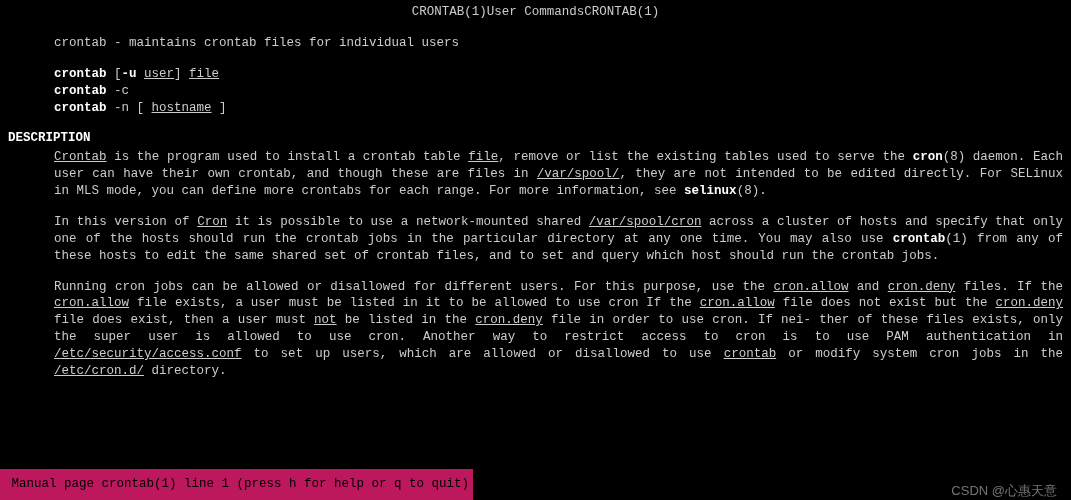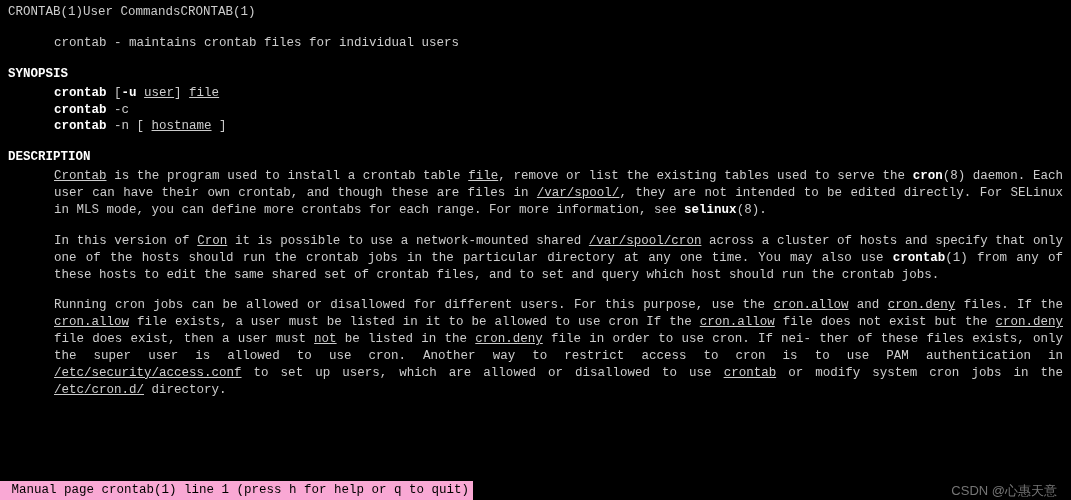"CRONTAB(1)" .hdr { justify-content: flex-start -> center }
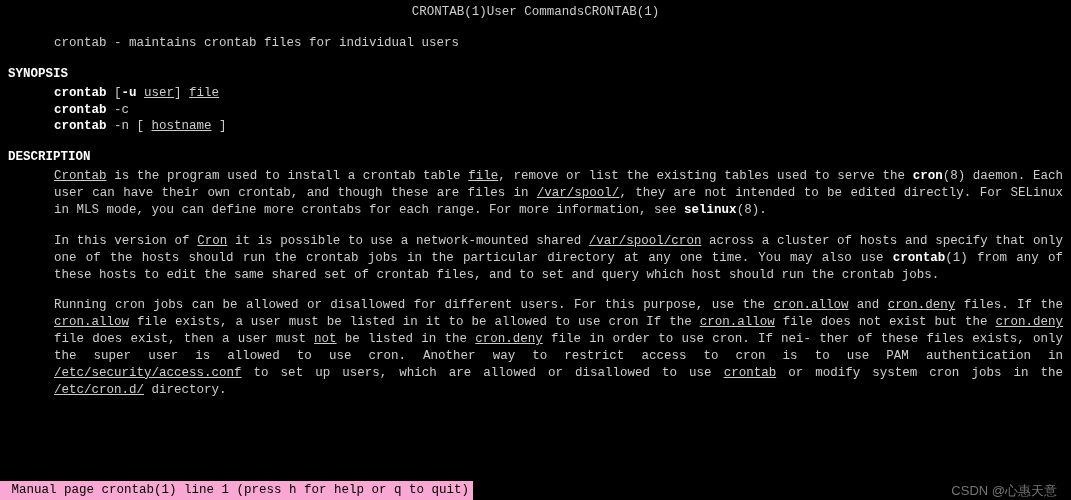"SYNOPSIS" div.sect { html: <div>SYNOPSIS</div> -> none }
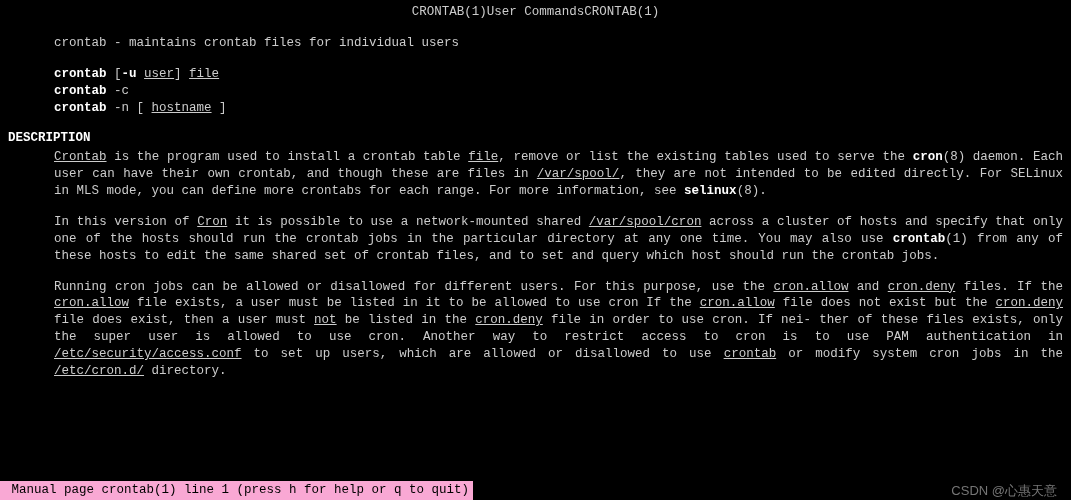"Manual page crontab(1) line 1" .statusbar { background: #f9a8d4 -> #be185d; padding: 1px 4px -> 7px 4px }
